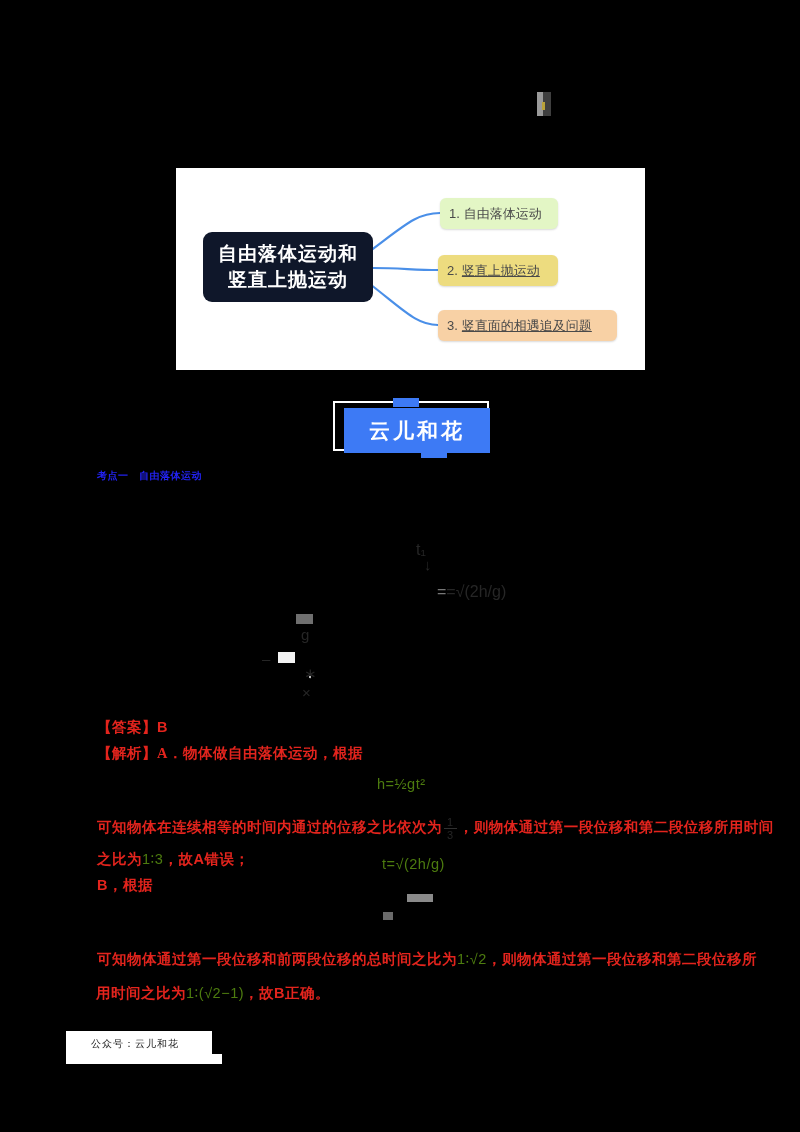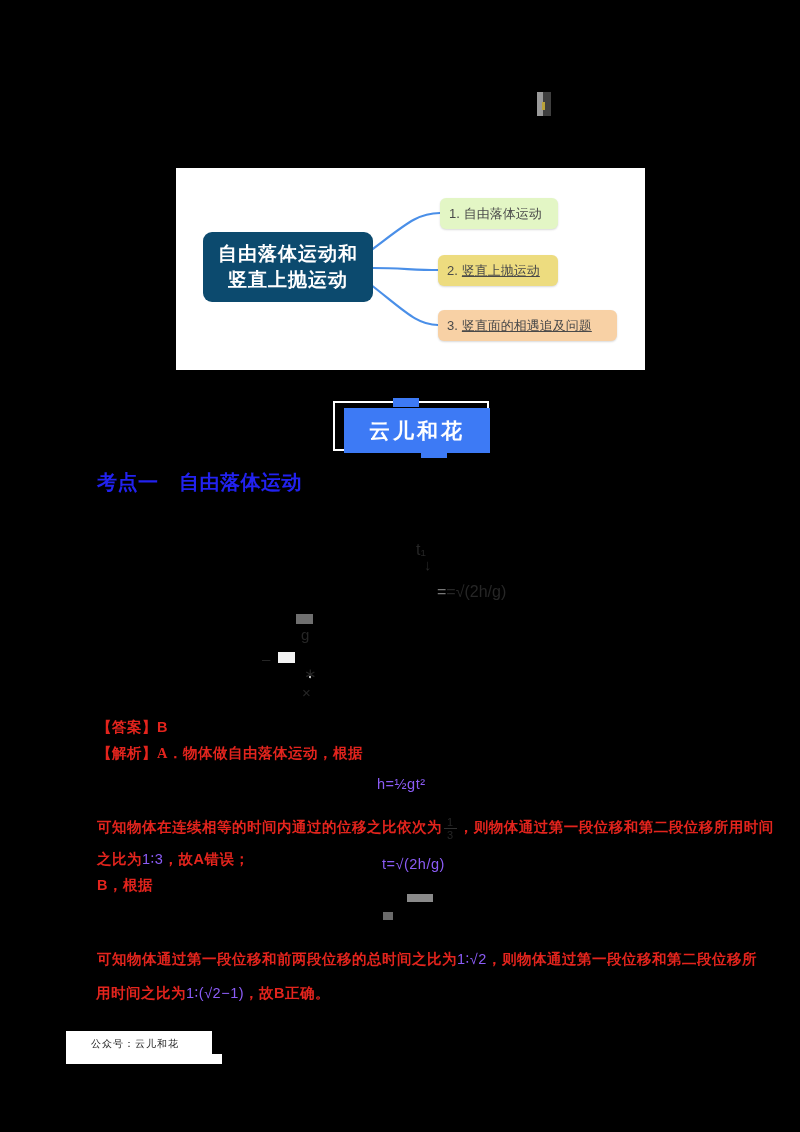"自由落体运动和" .mm-root { background: #0c4a6e -> #0f172a }
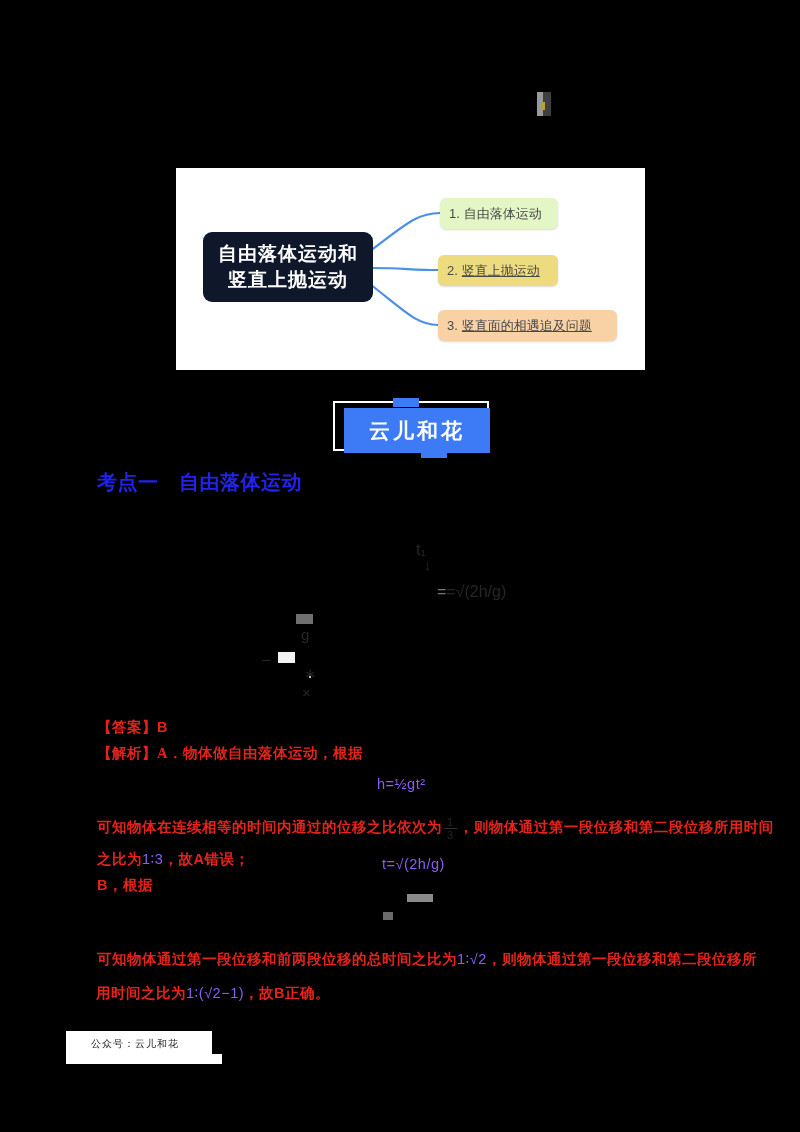"考点一 自由落体运动" .heading { font-size: 20px -> 10px }
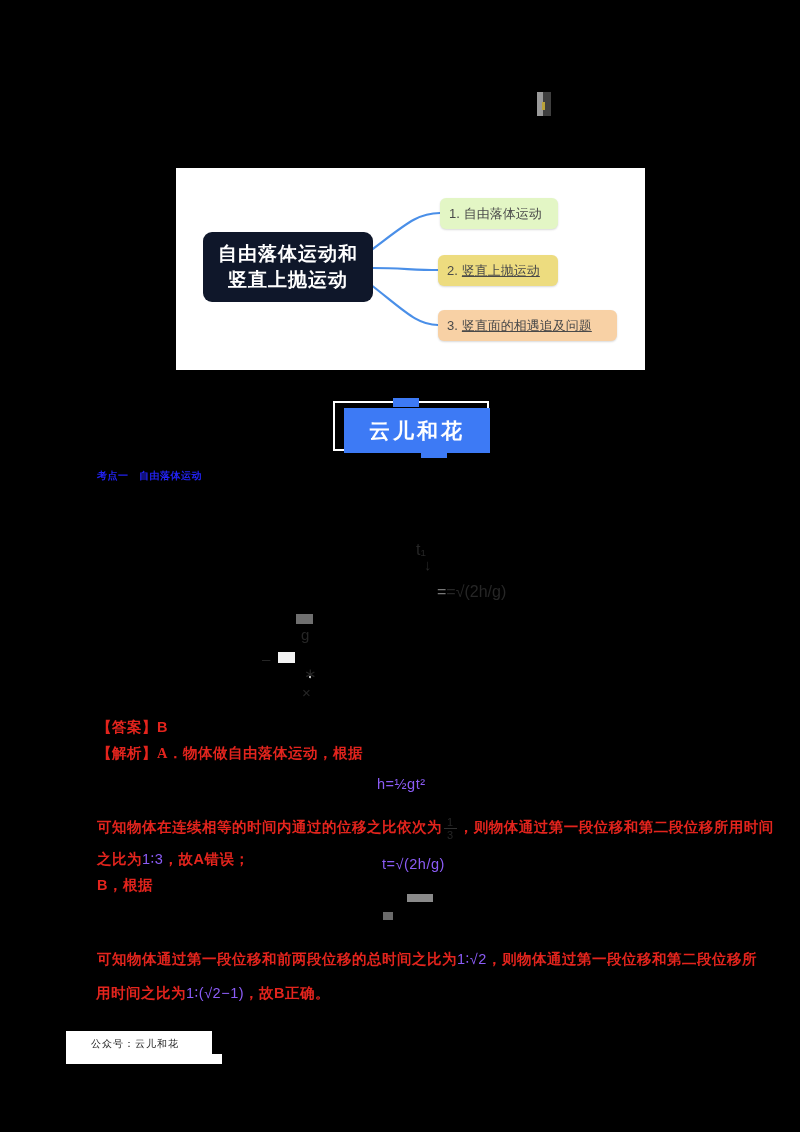"h=½gt²" .faint { color: #8b5cf6 -> #4d7c0f }
